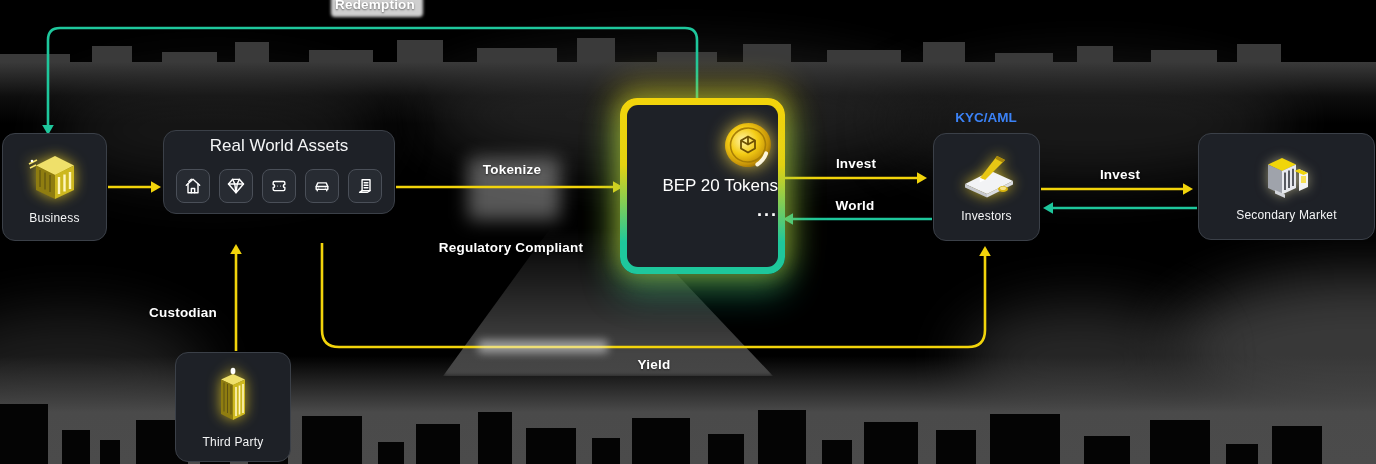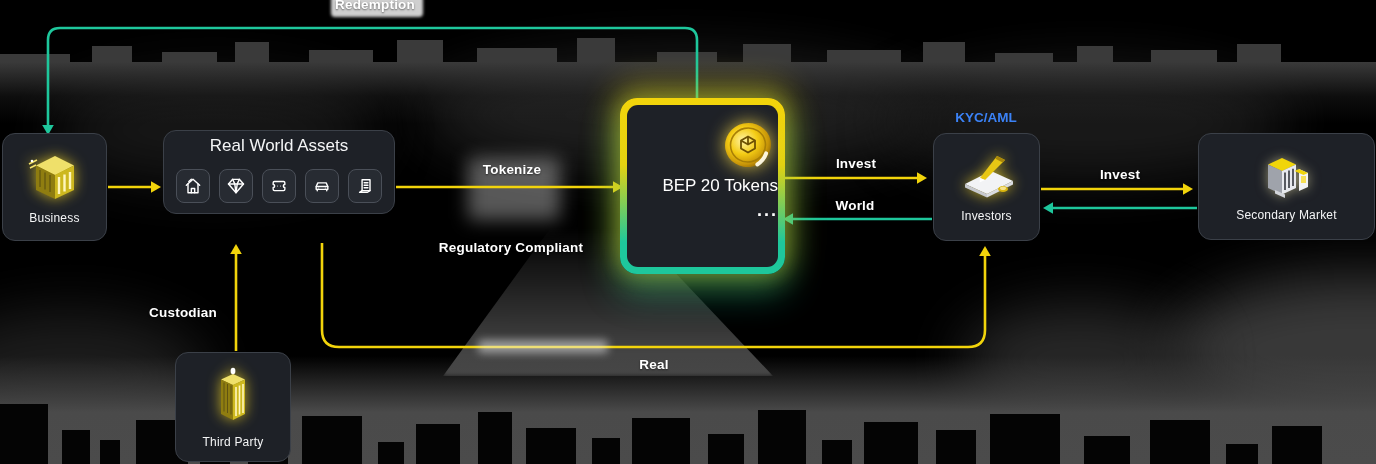"Real" div.elabel { text: Real -> Yield }
